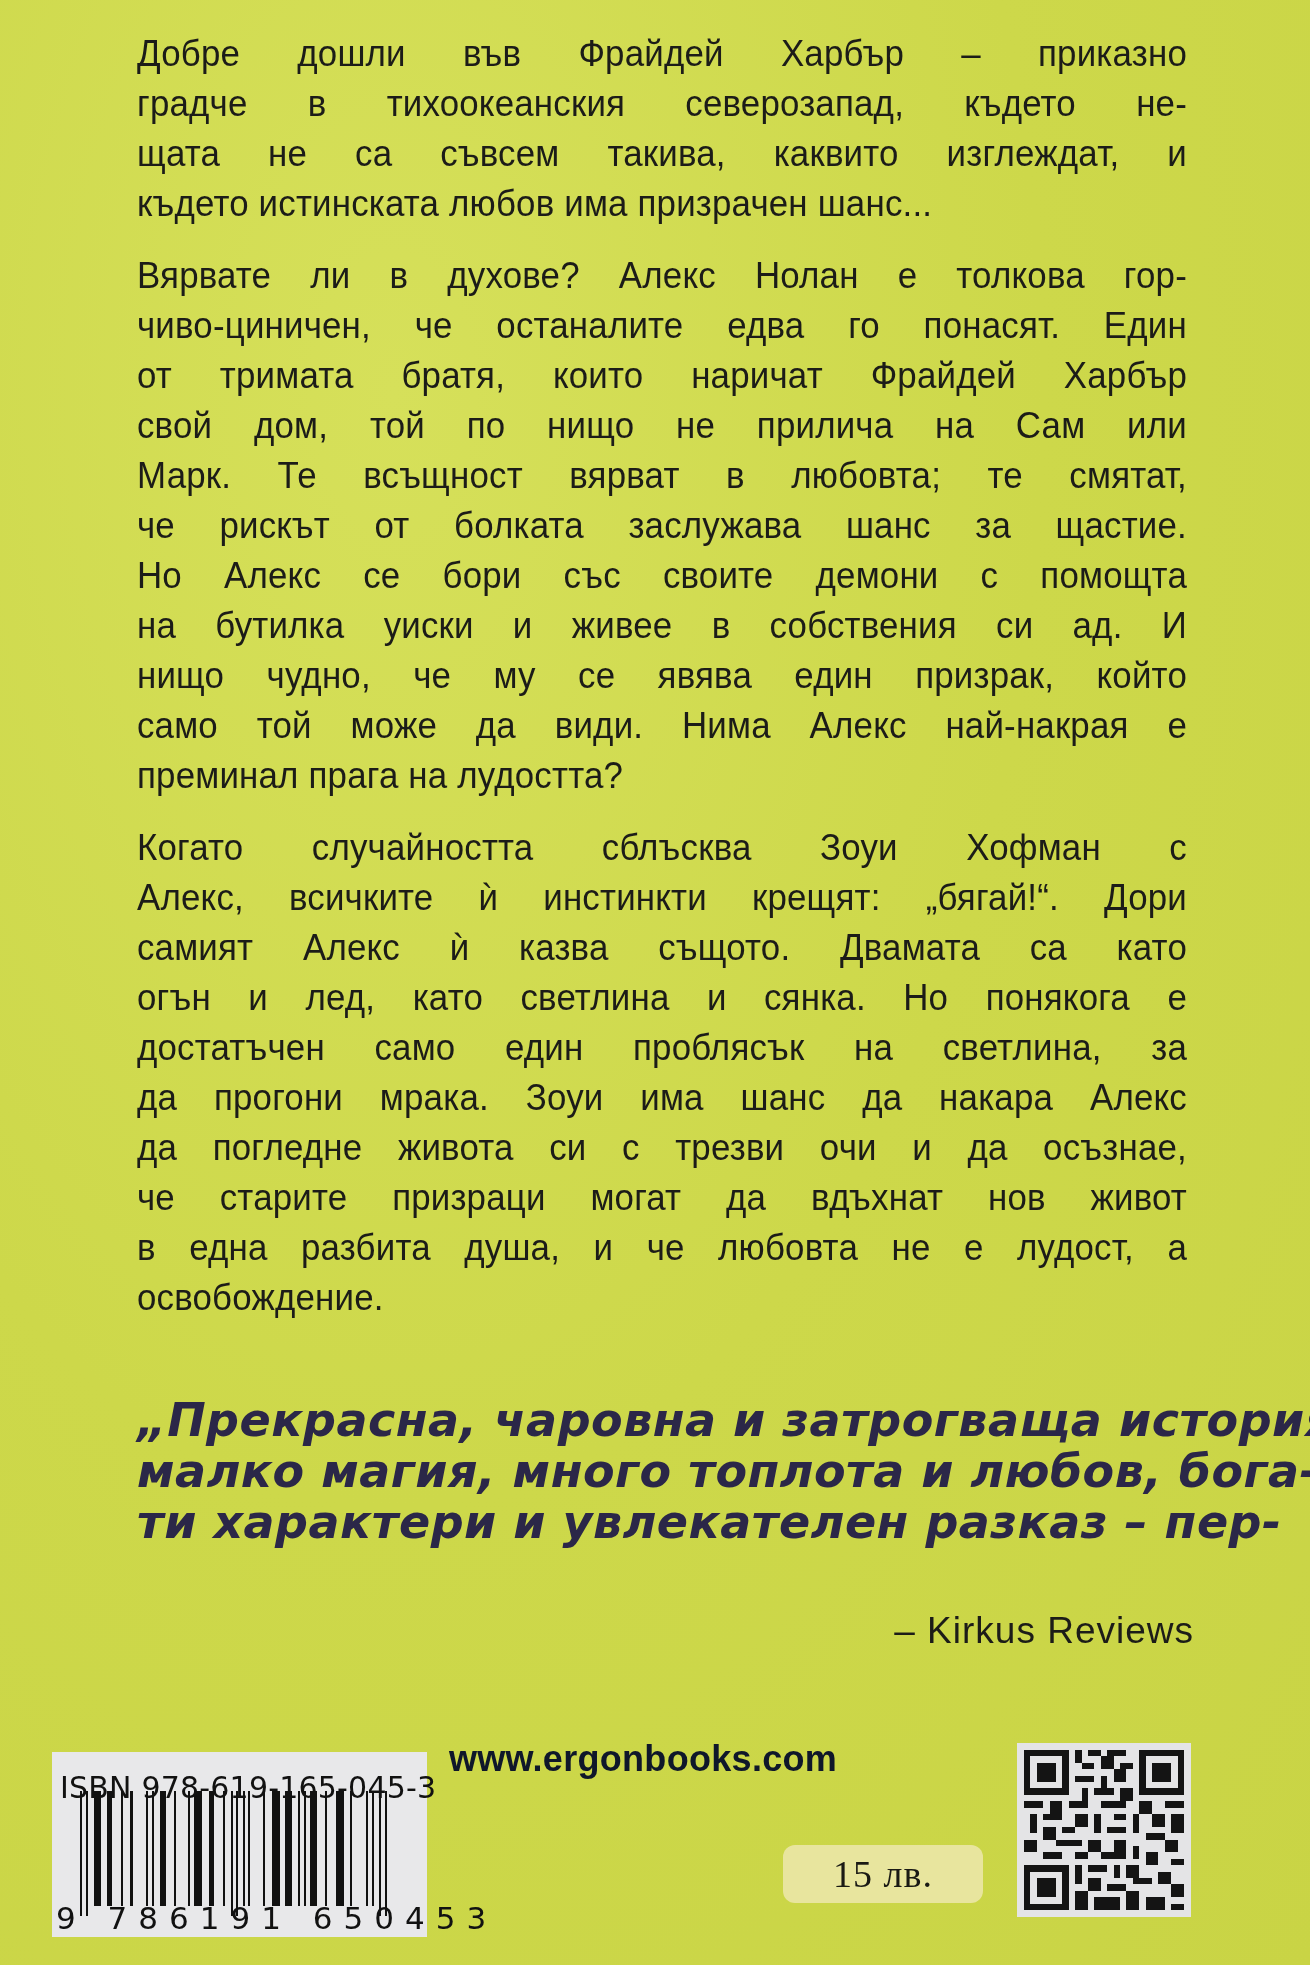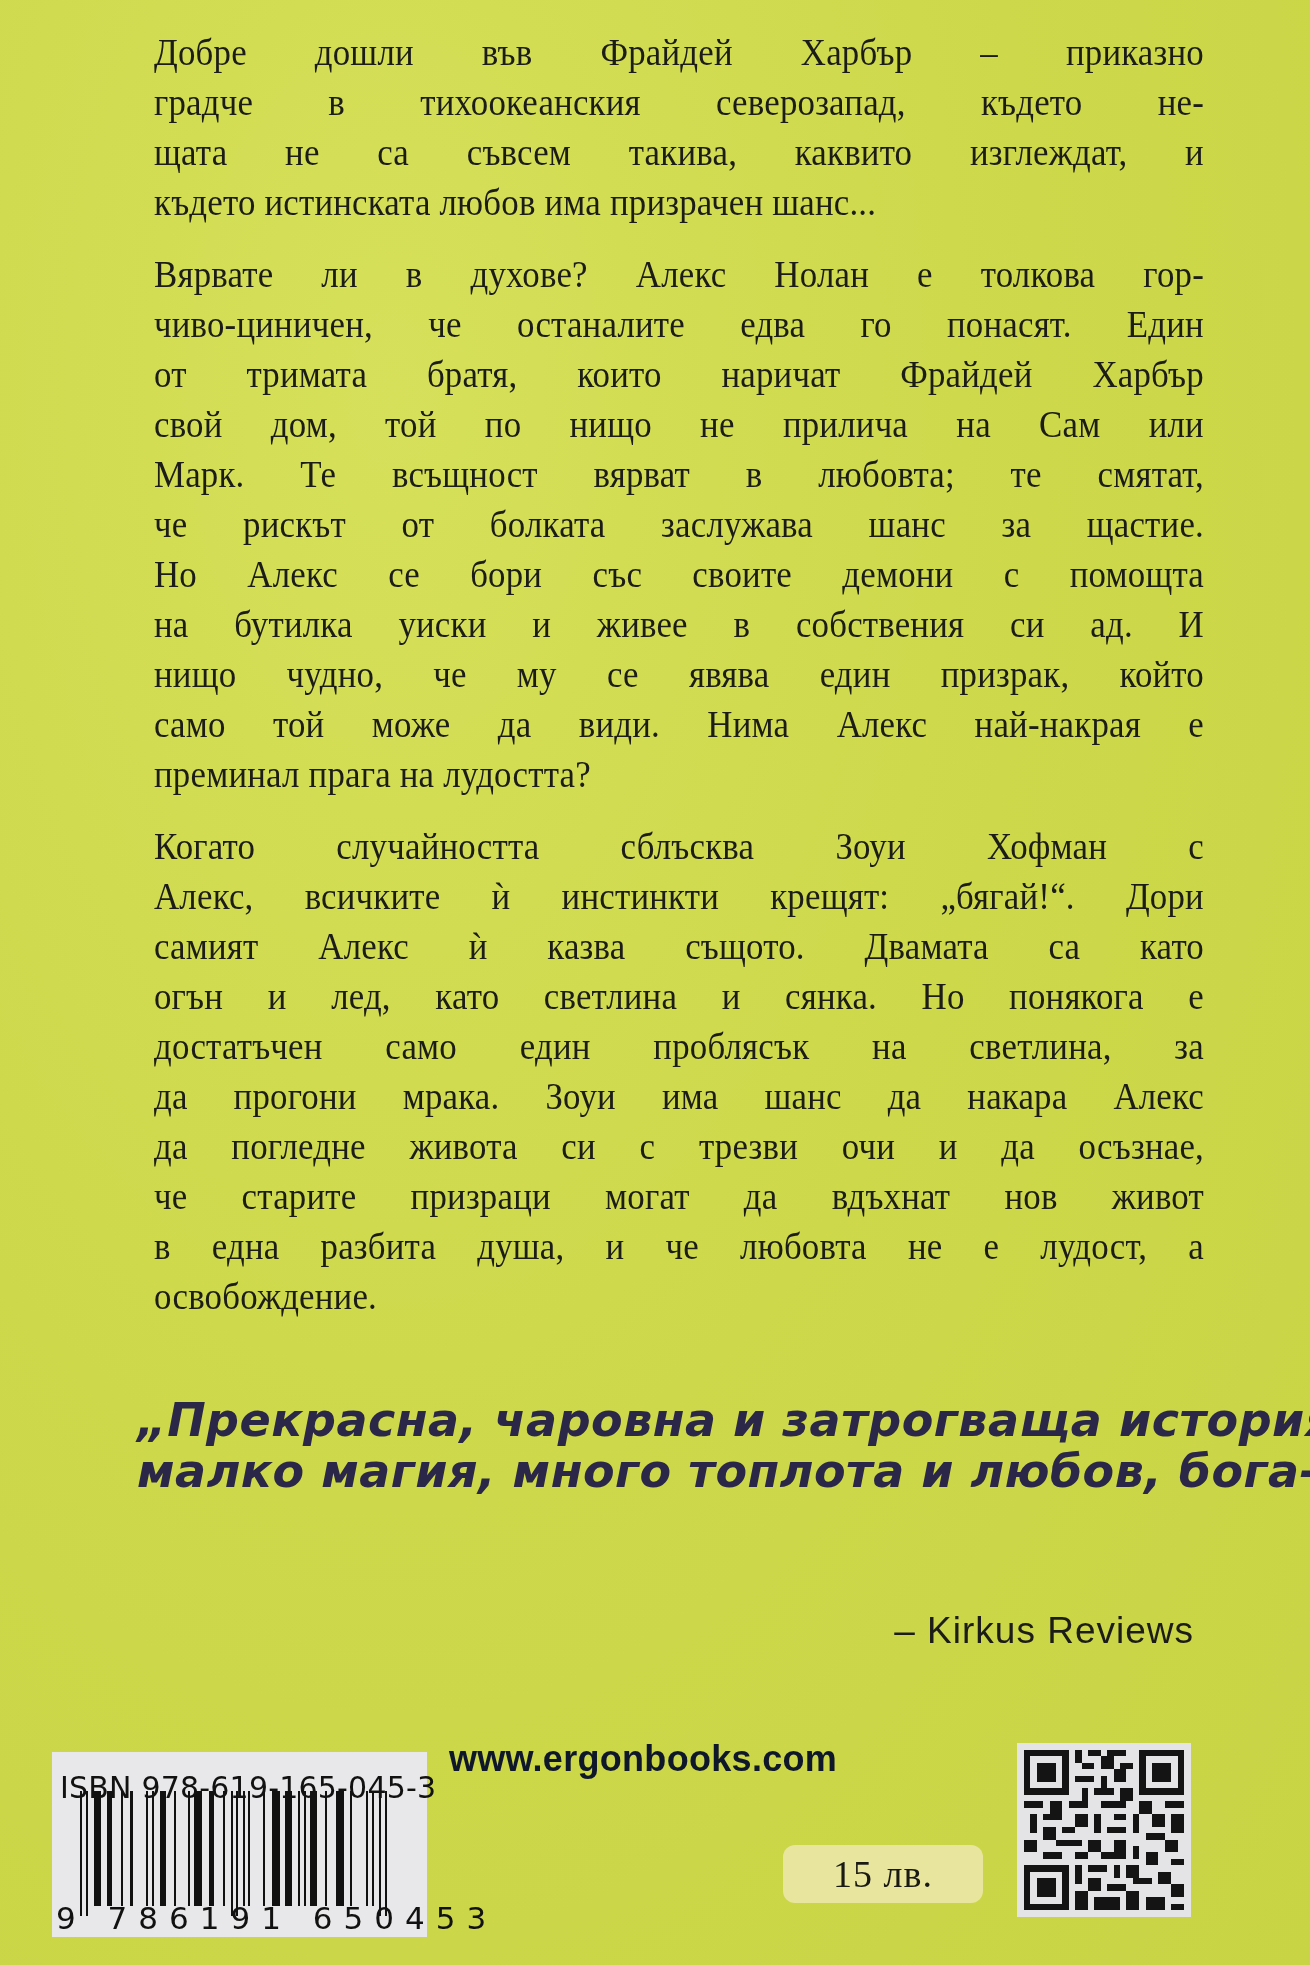"Добре дошли във Фрайдей Харбър" .blurb { font-family: Liberation Serif, serif -> none; left: 154px -> 137px }
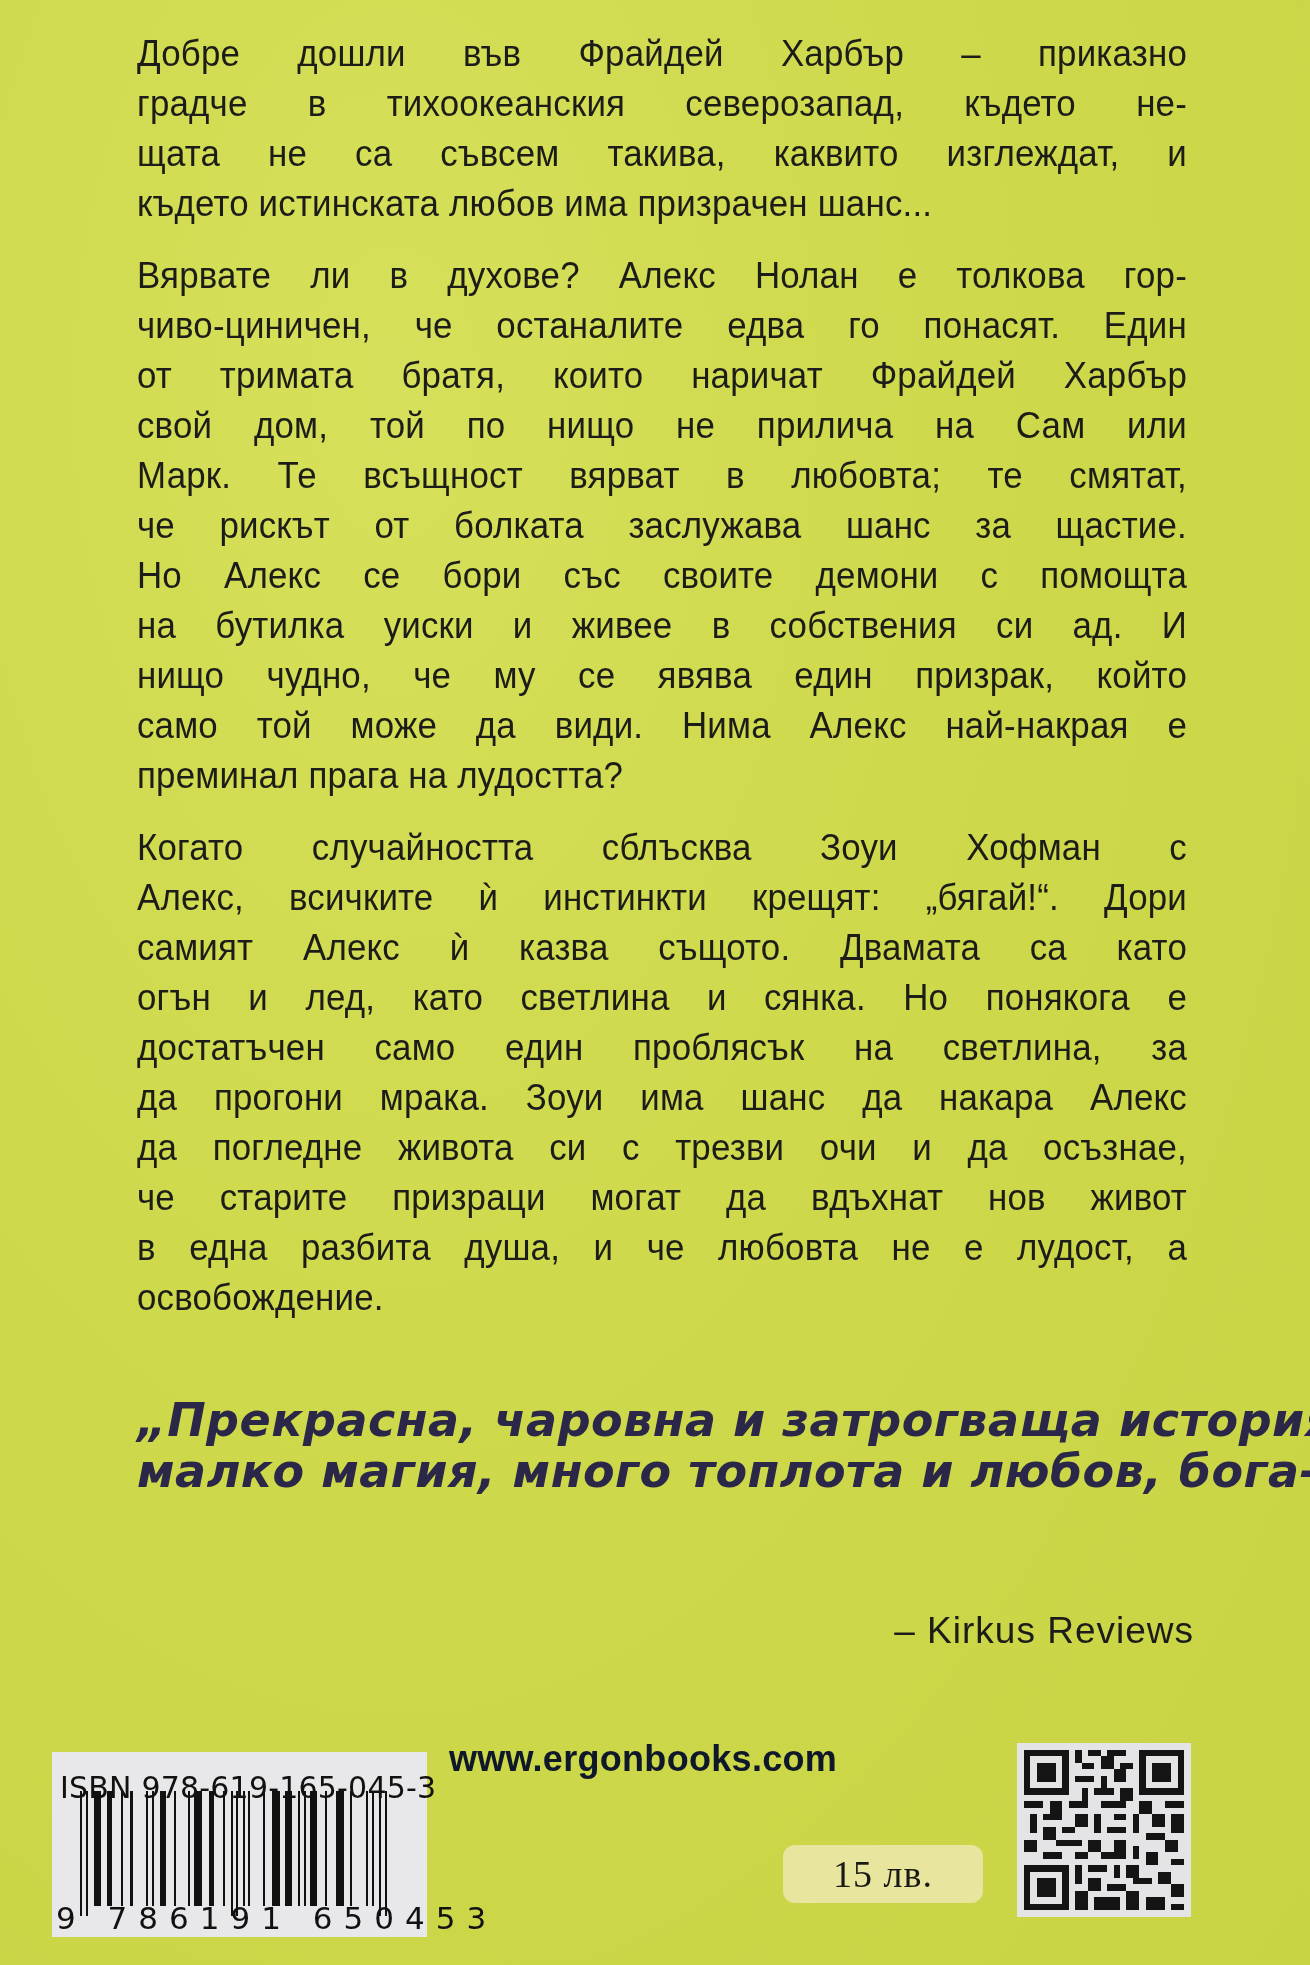"ти характери и увлекателен разказ" span.line { html: none -> <span>ти характери и увлекателен разказ – пер-</span> }
